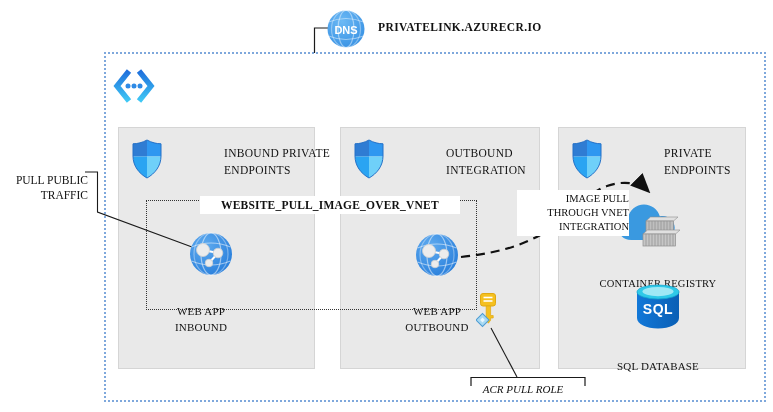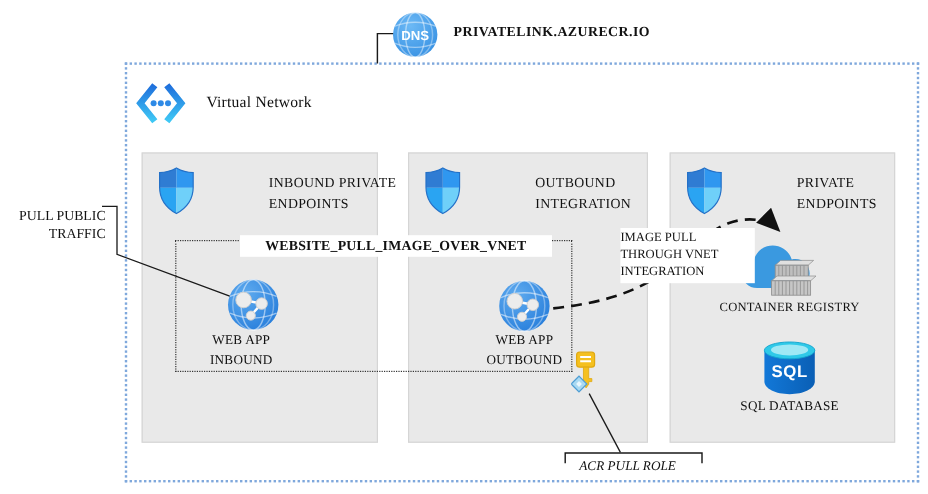"Virtual Network" div.abs { html: <div>Virtual Network</div> -> none }
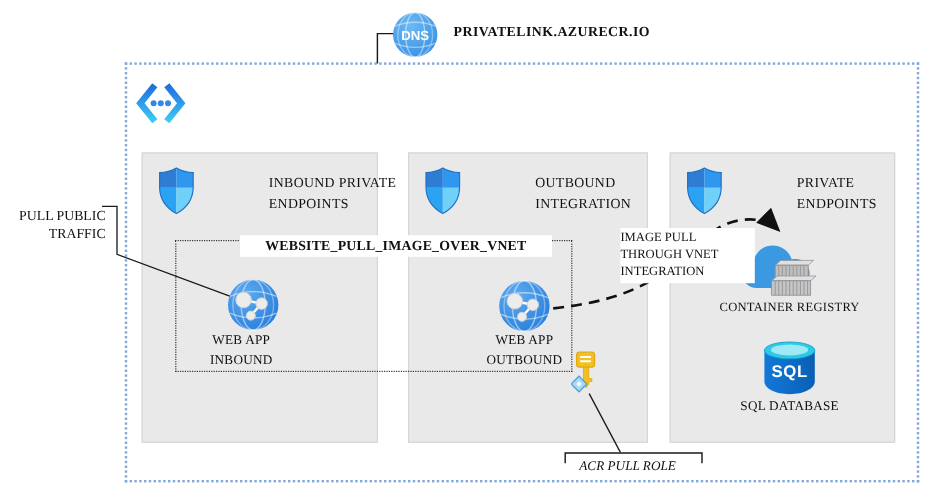"IMAGE PULL THROUGH VNET INTEGRATION" .label-imagepull { text-align: left -> right }
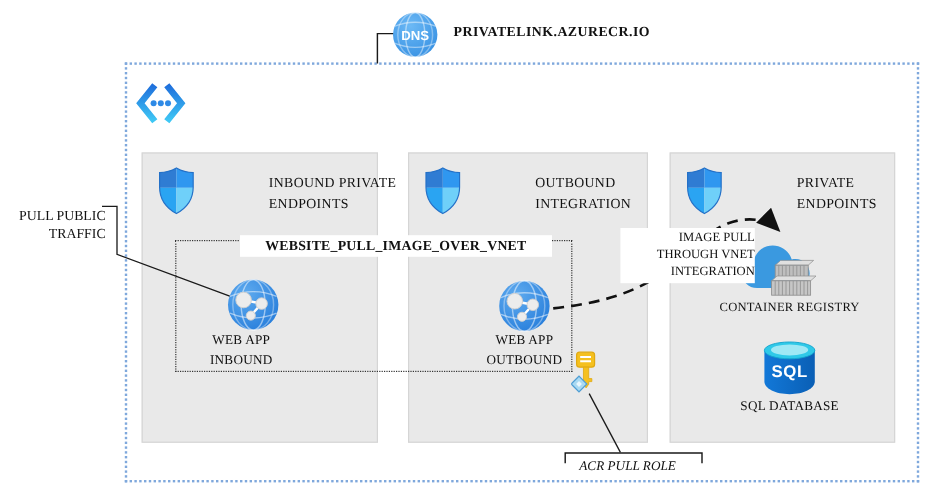"CONTAINER REGISTRY" .node-label { margin-top: none -> 27px }
